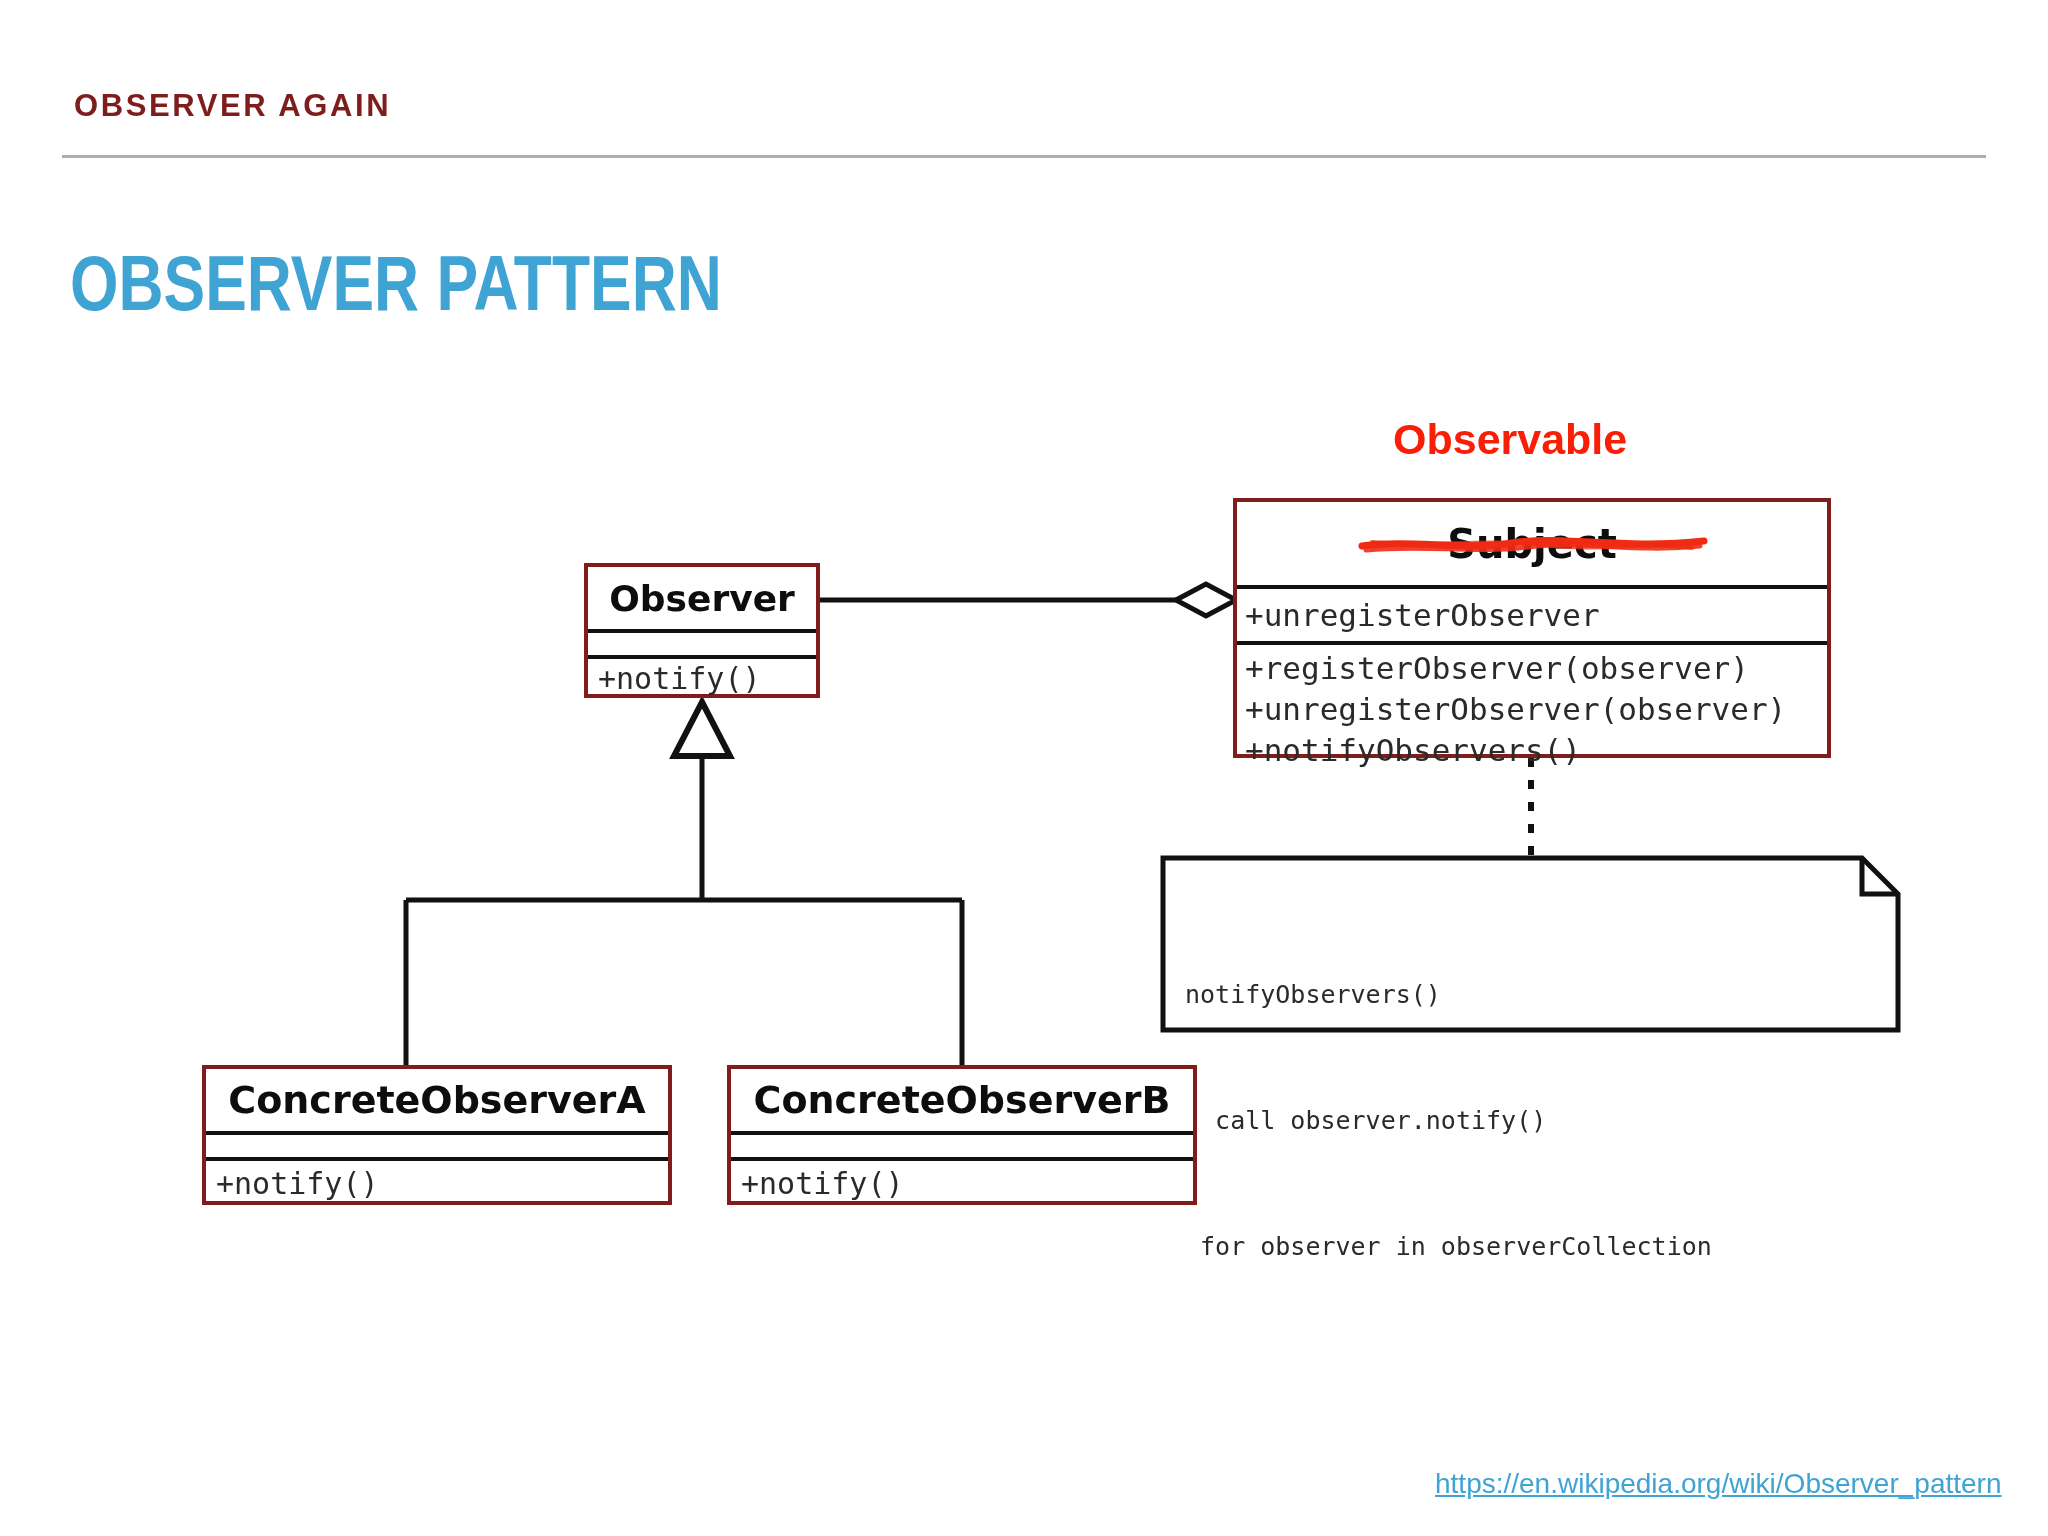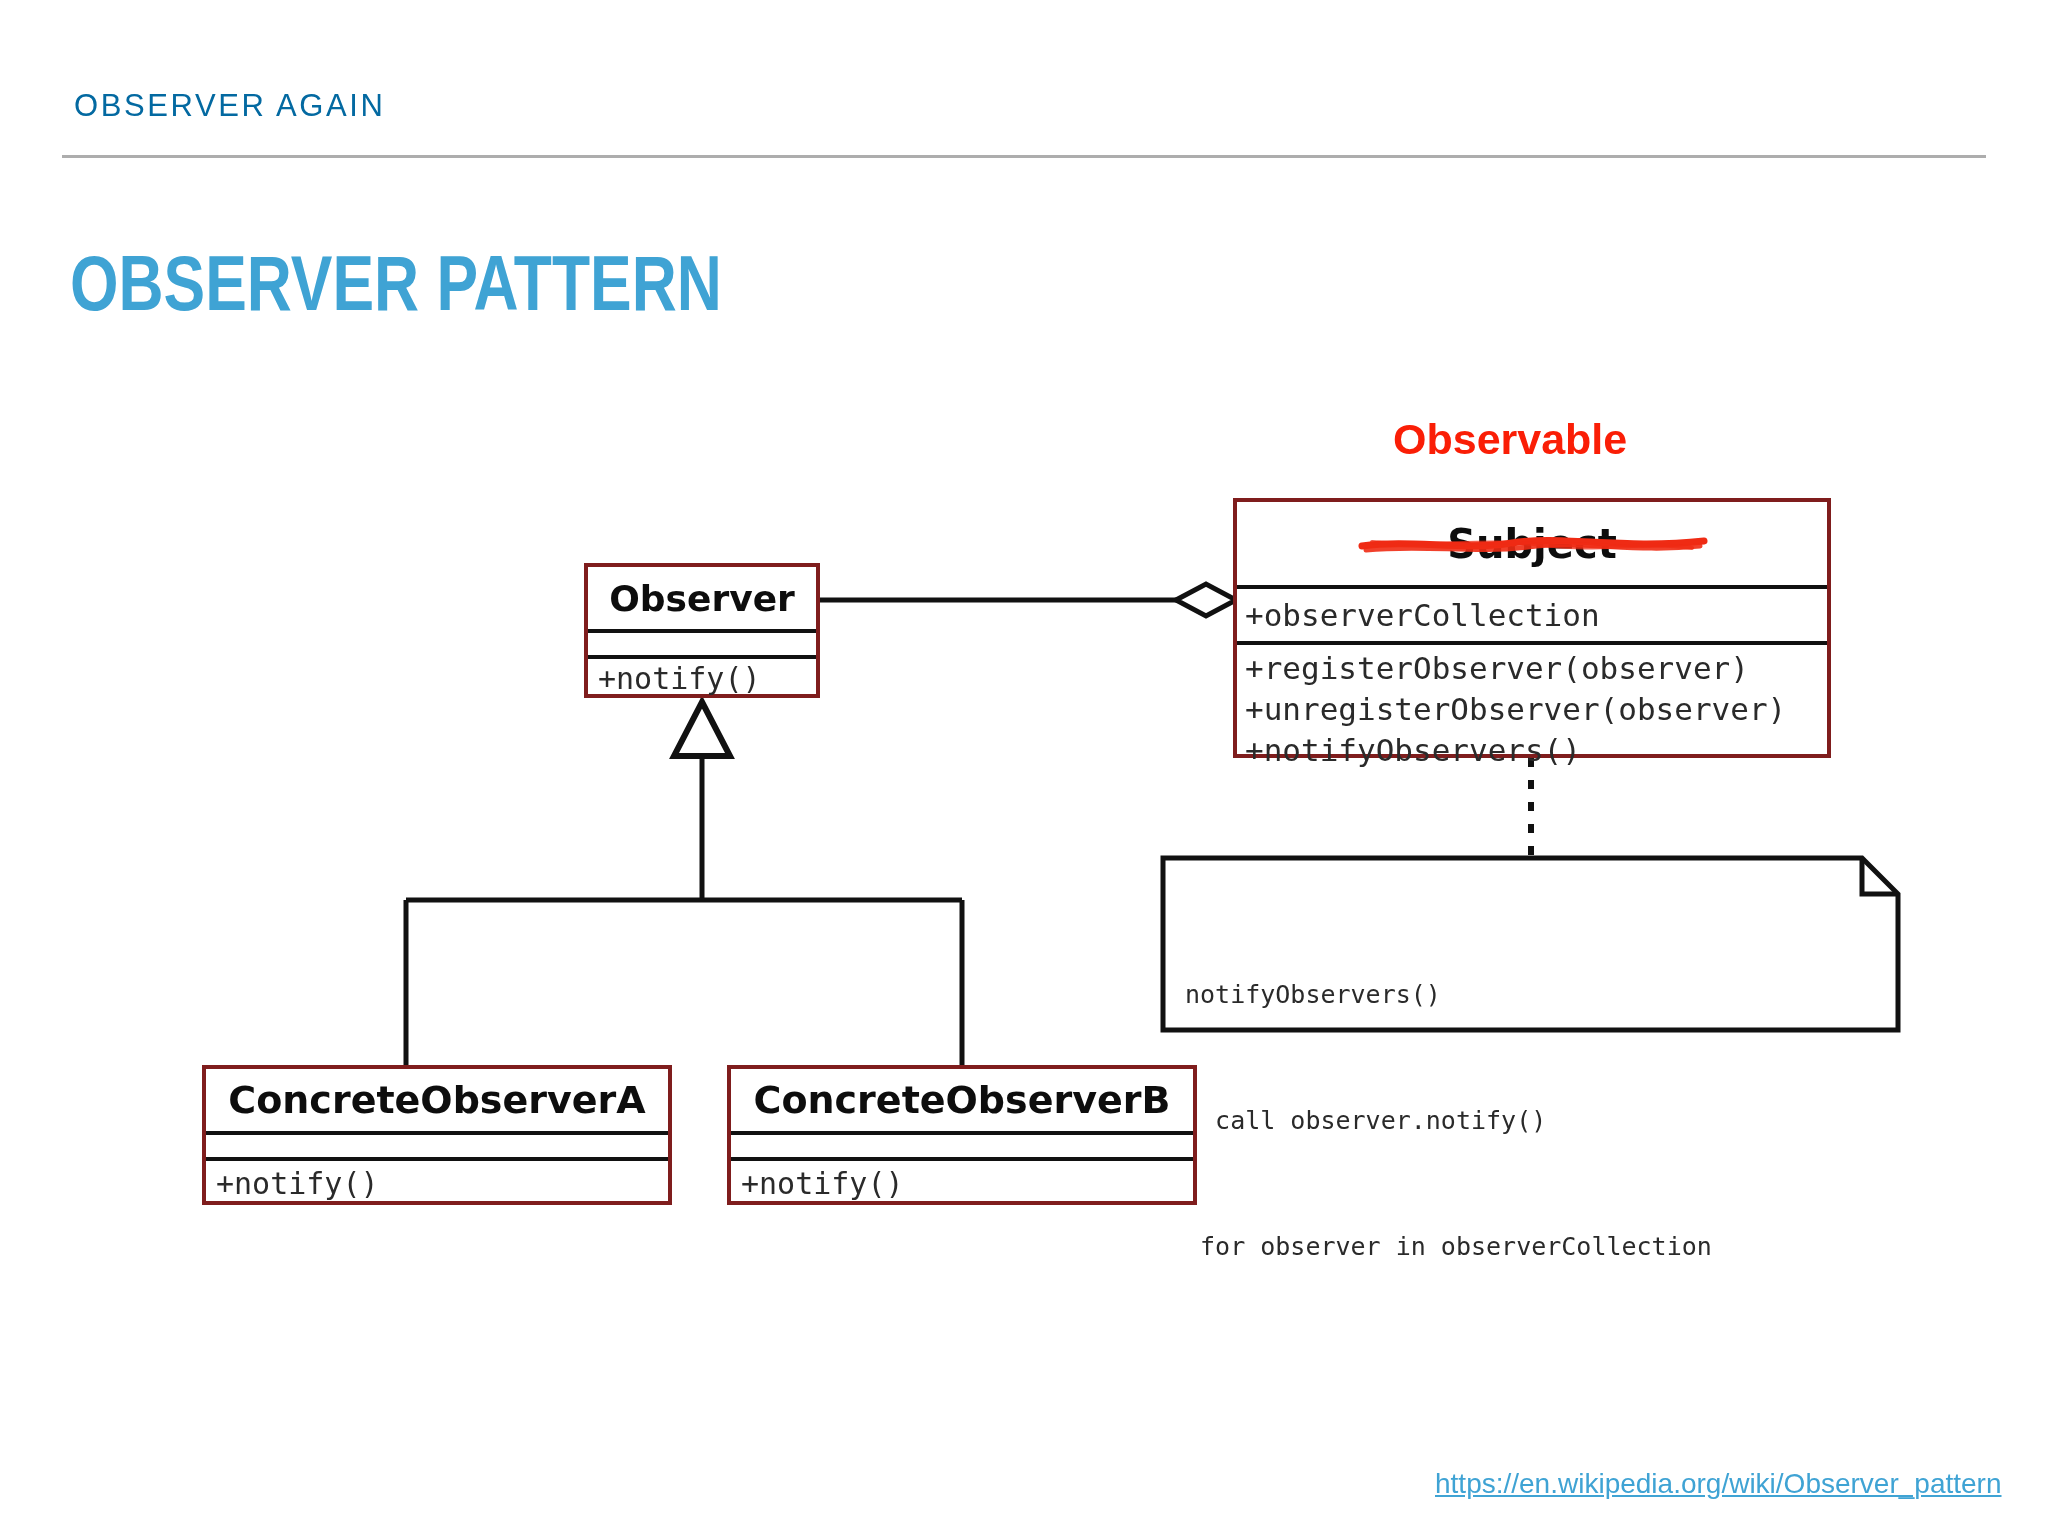"OBSERVER AGAIN" .kicker { color: #0369a1 -> #7f1d1d; font-weight: 400 -> 700 }
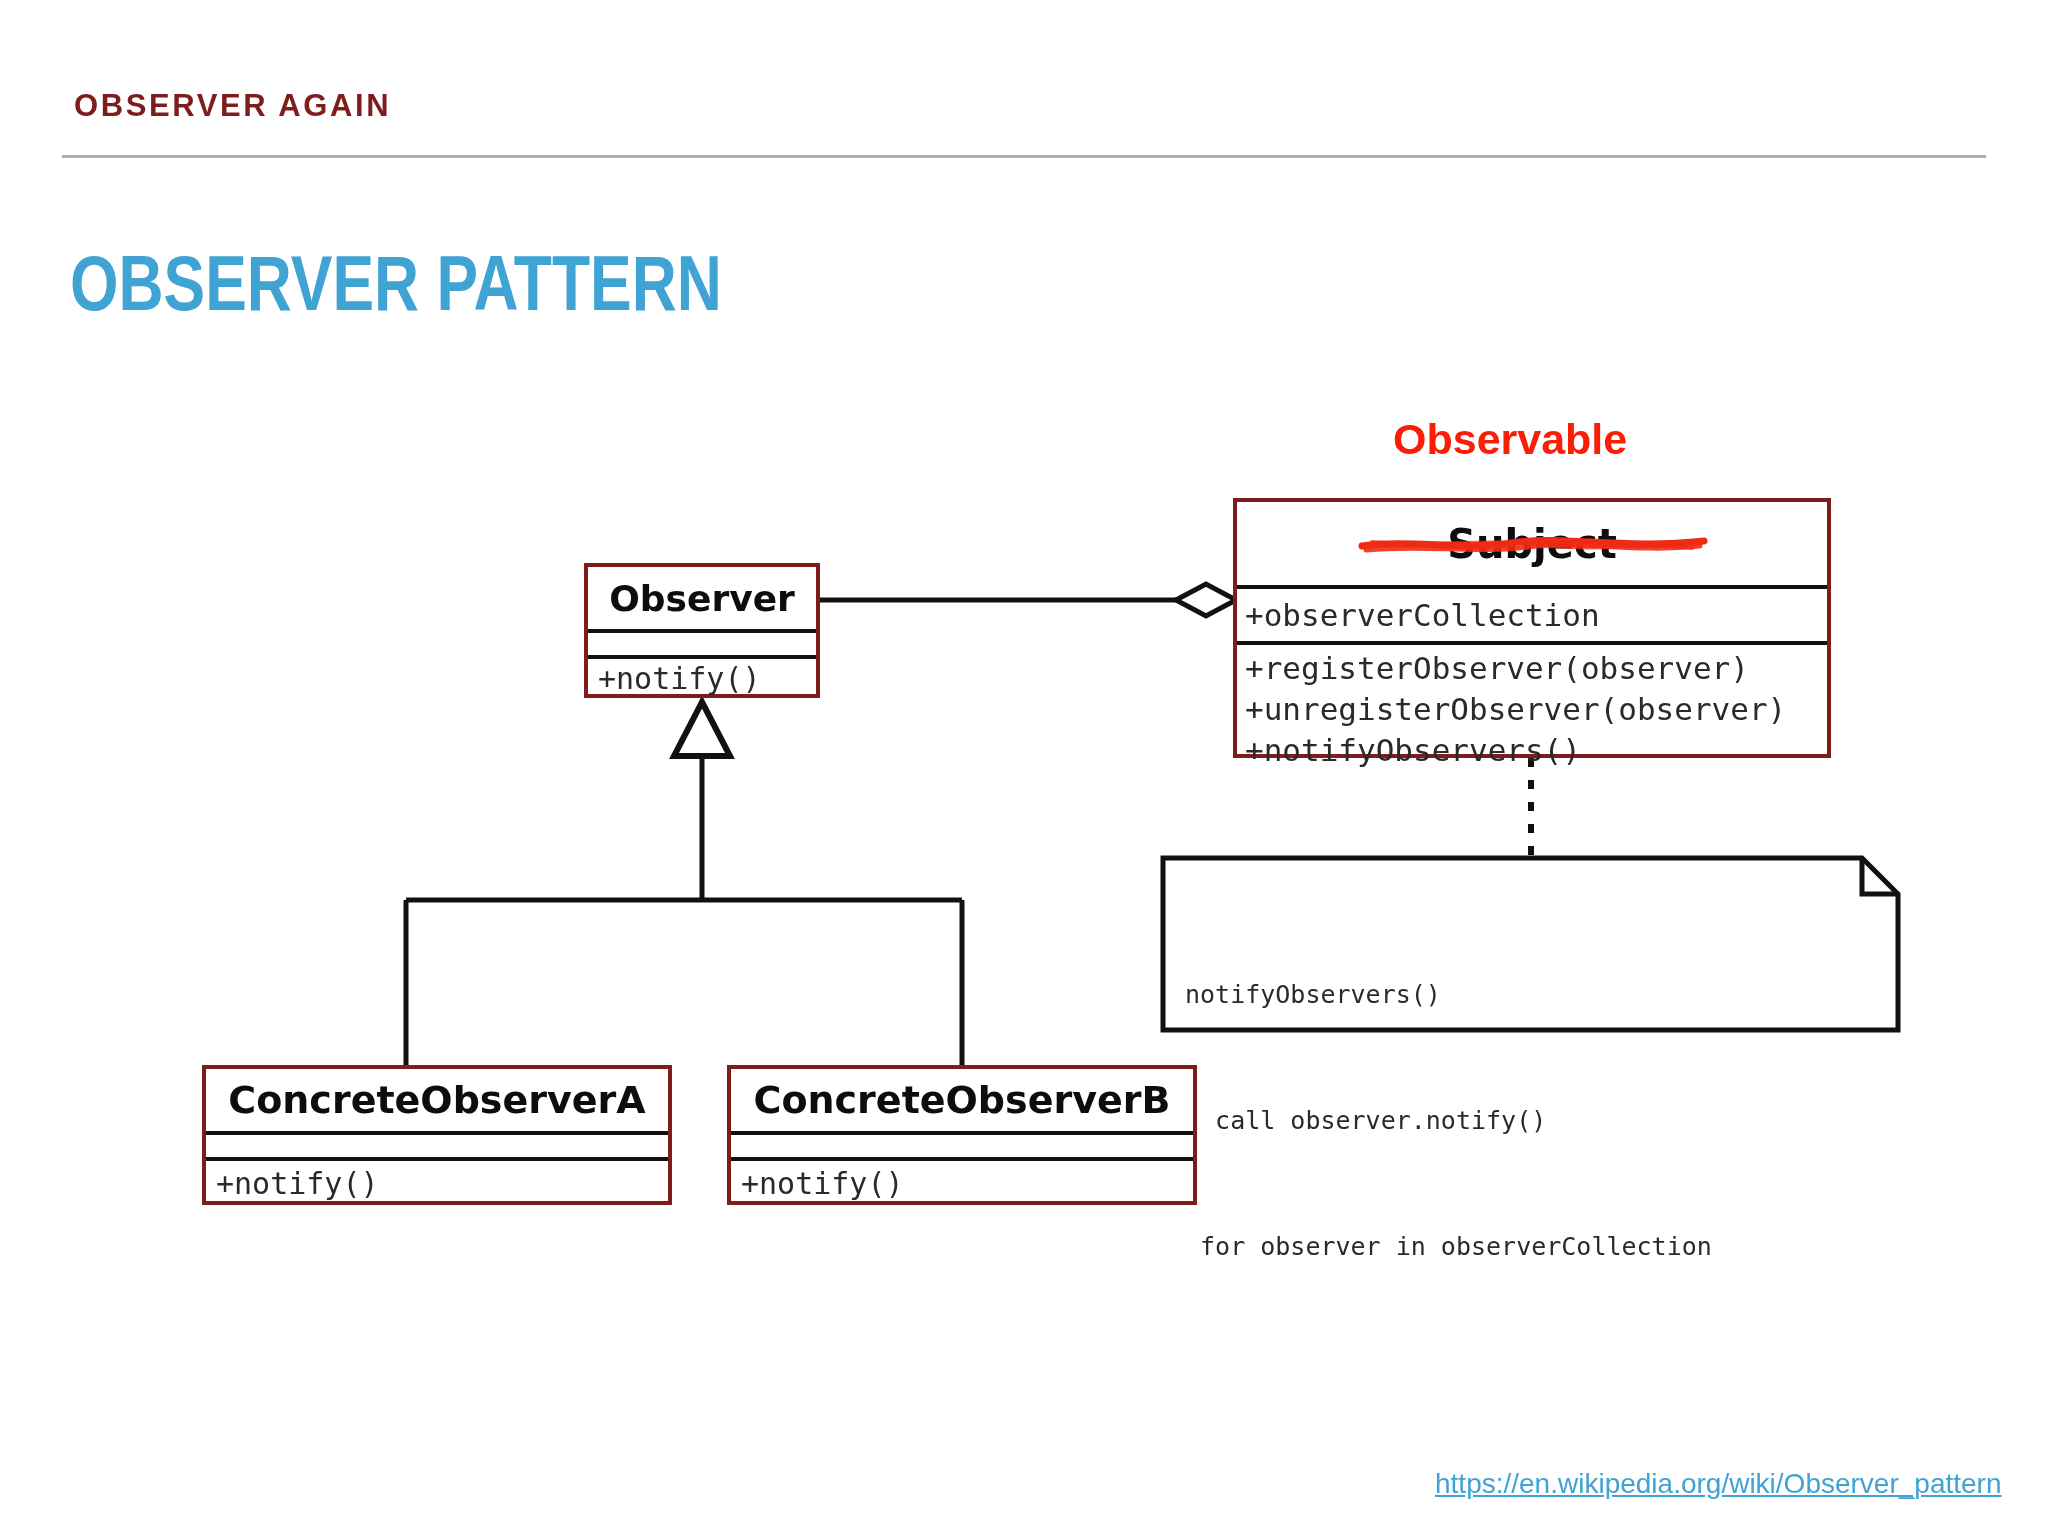"+observerCollection" div.row { text: +observerCollection -> +unregisterObserver }
